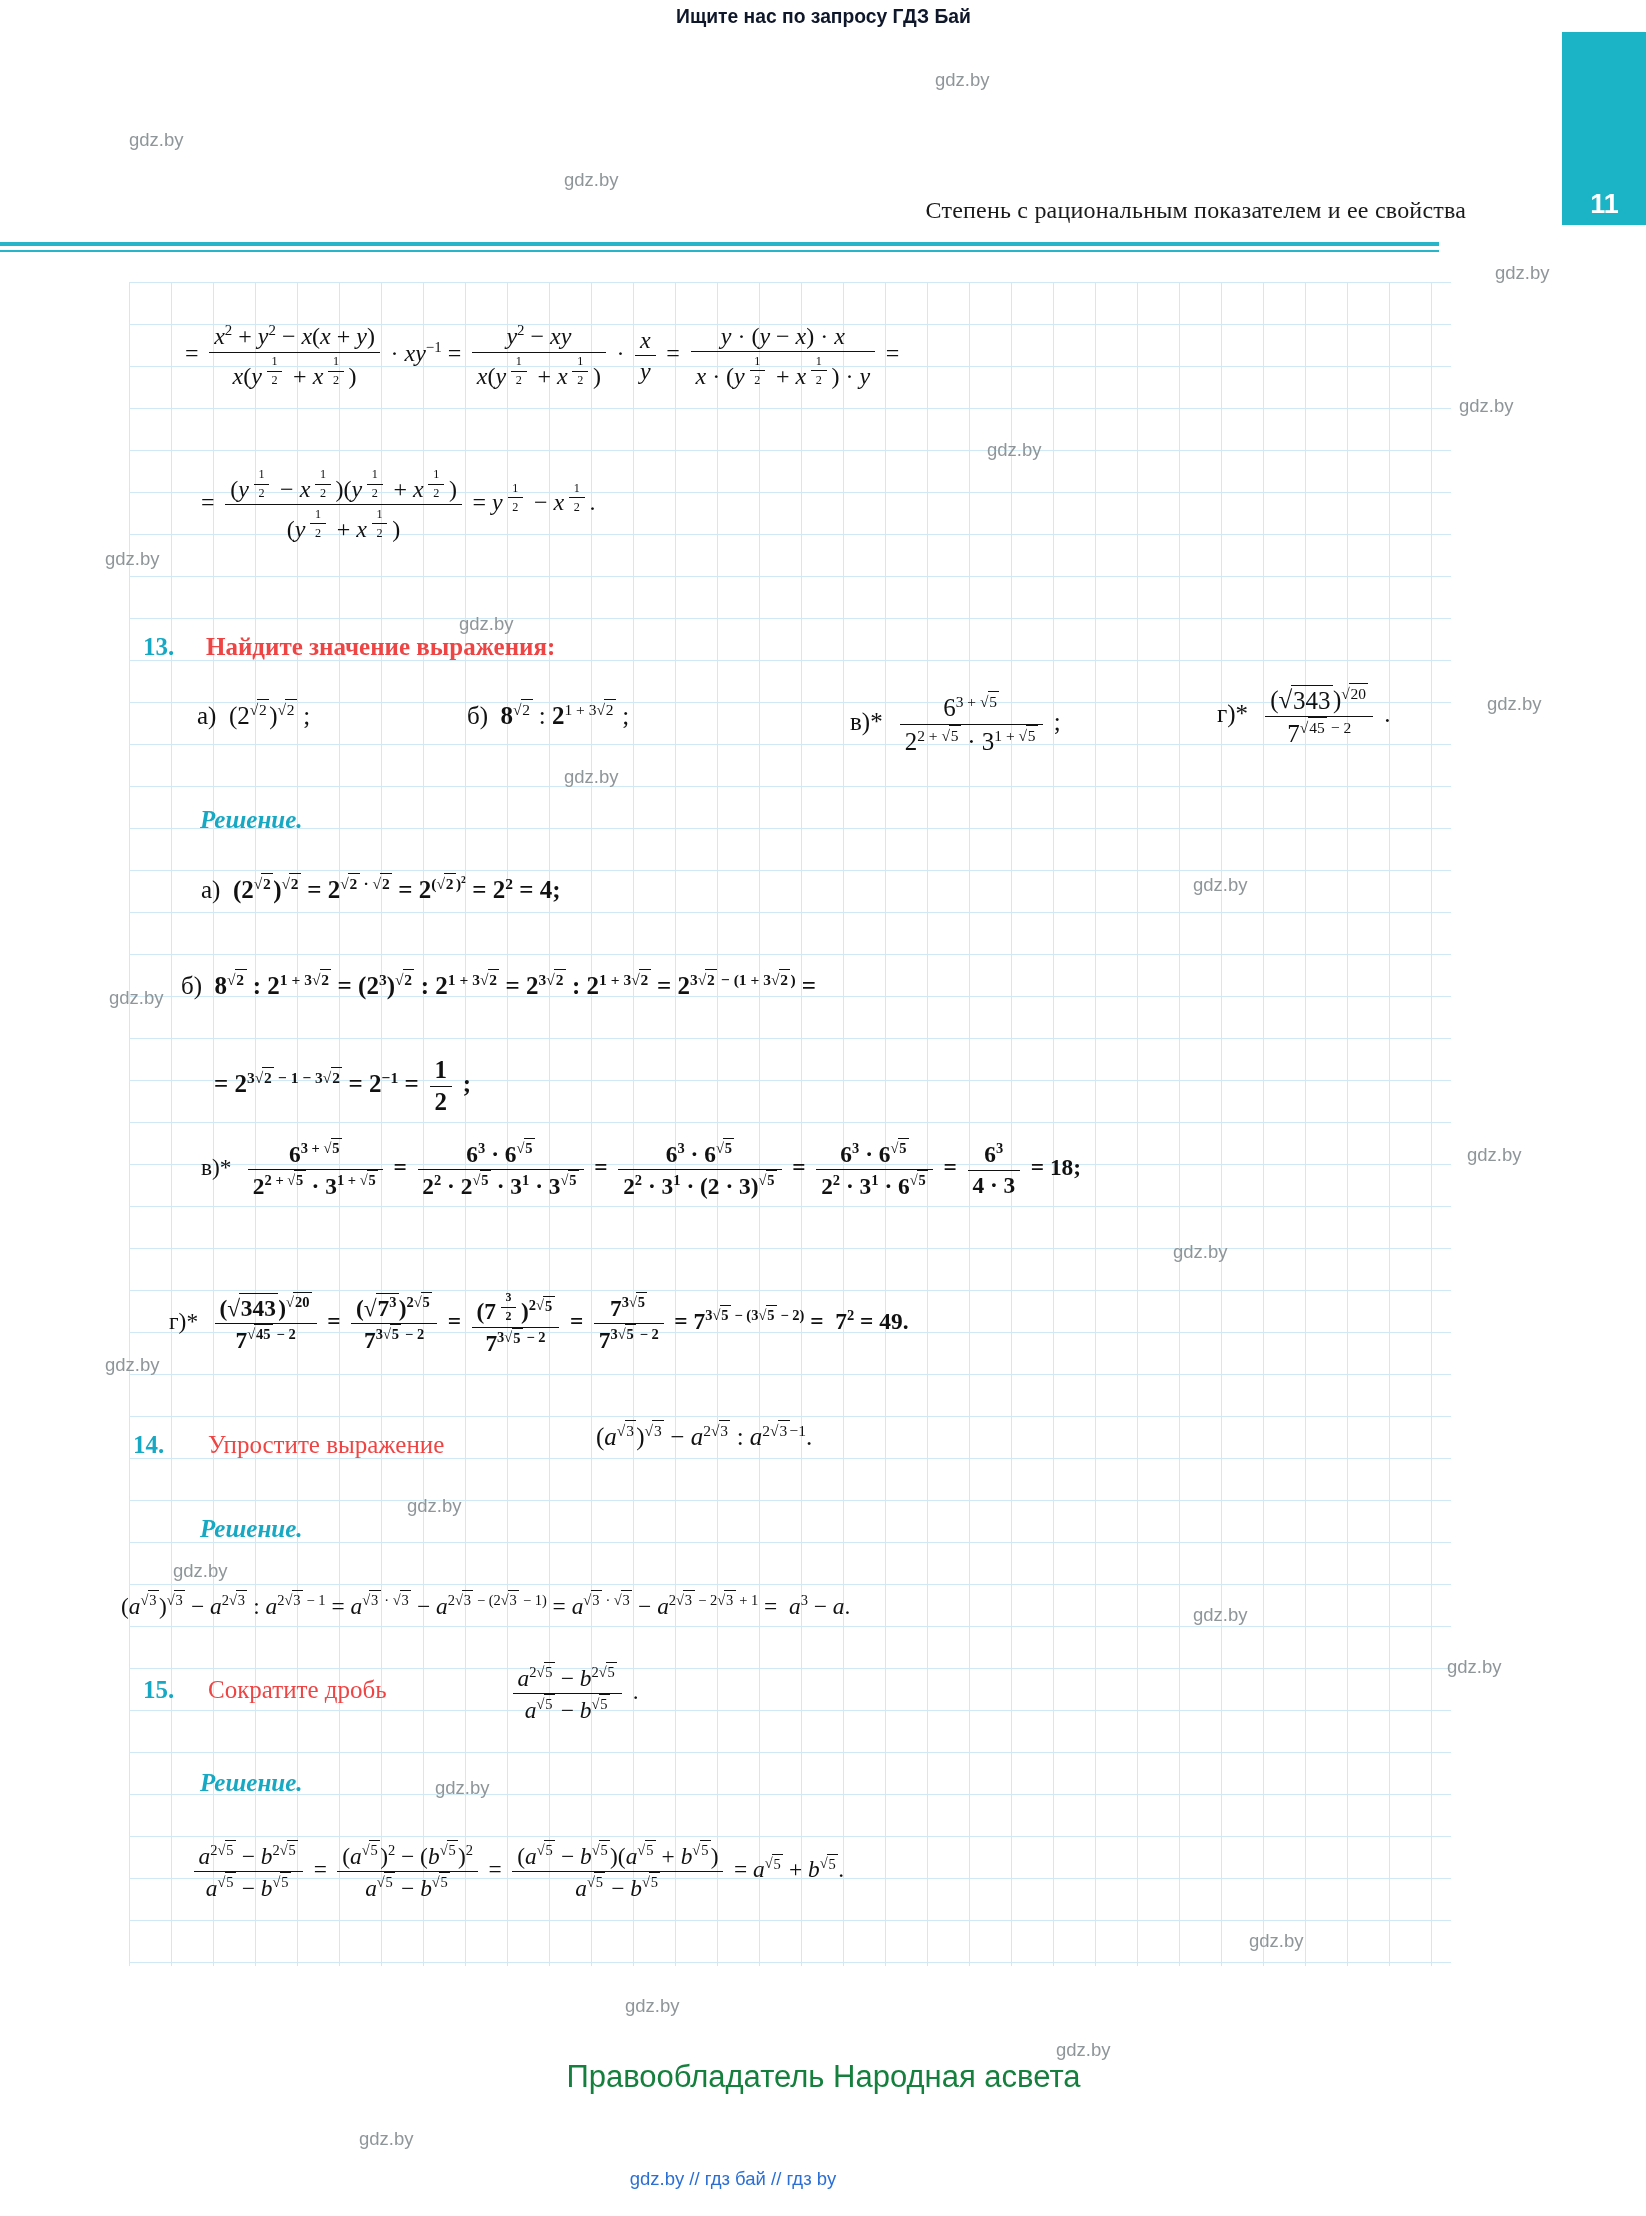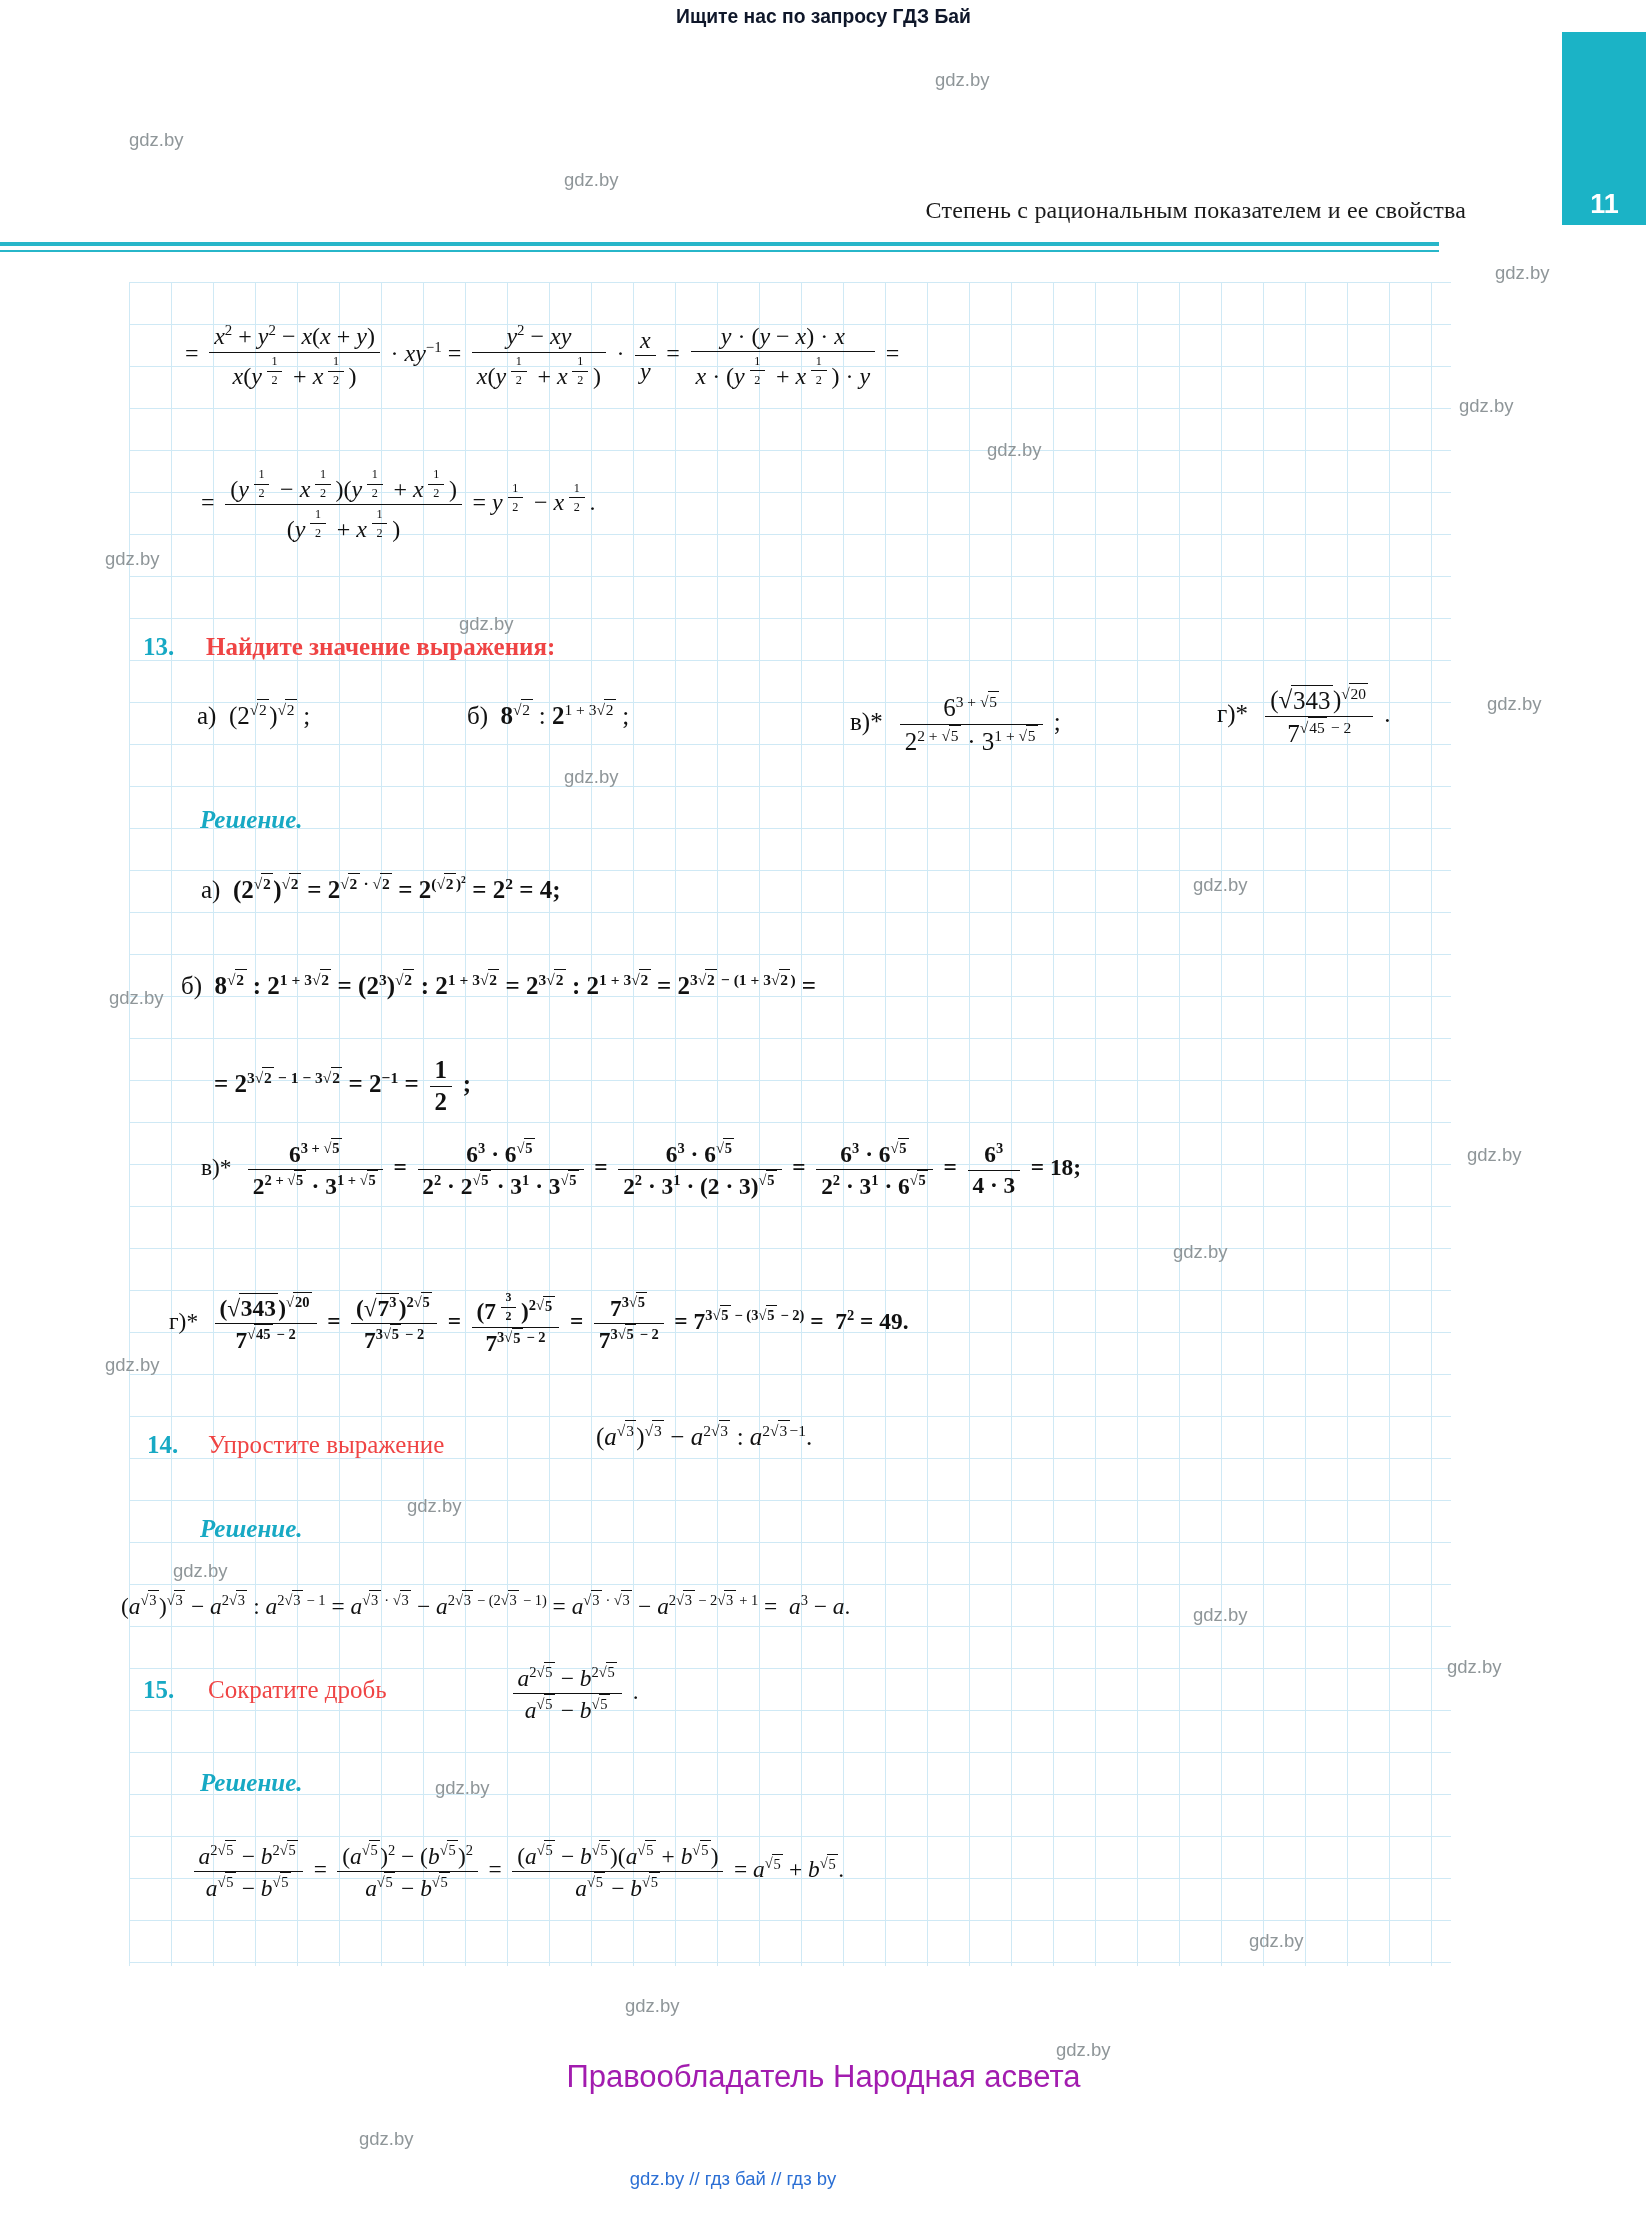"14." div.task-no { left: 147px -> 133px }
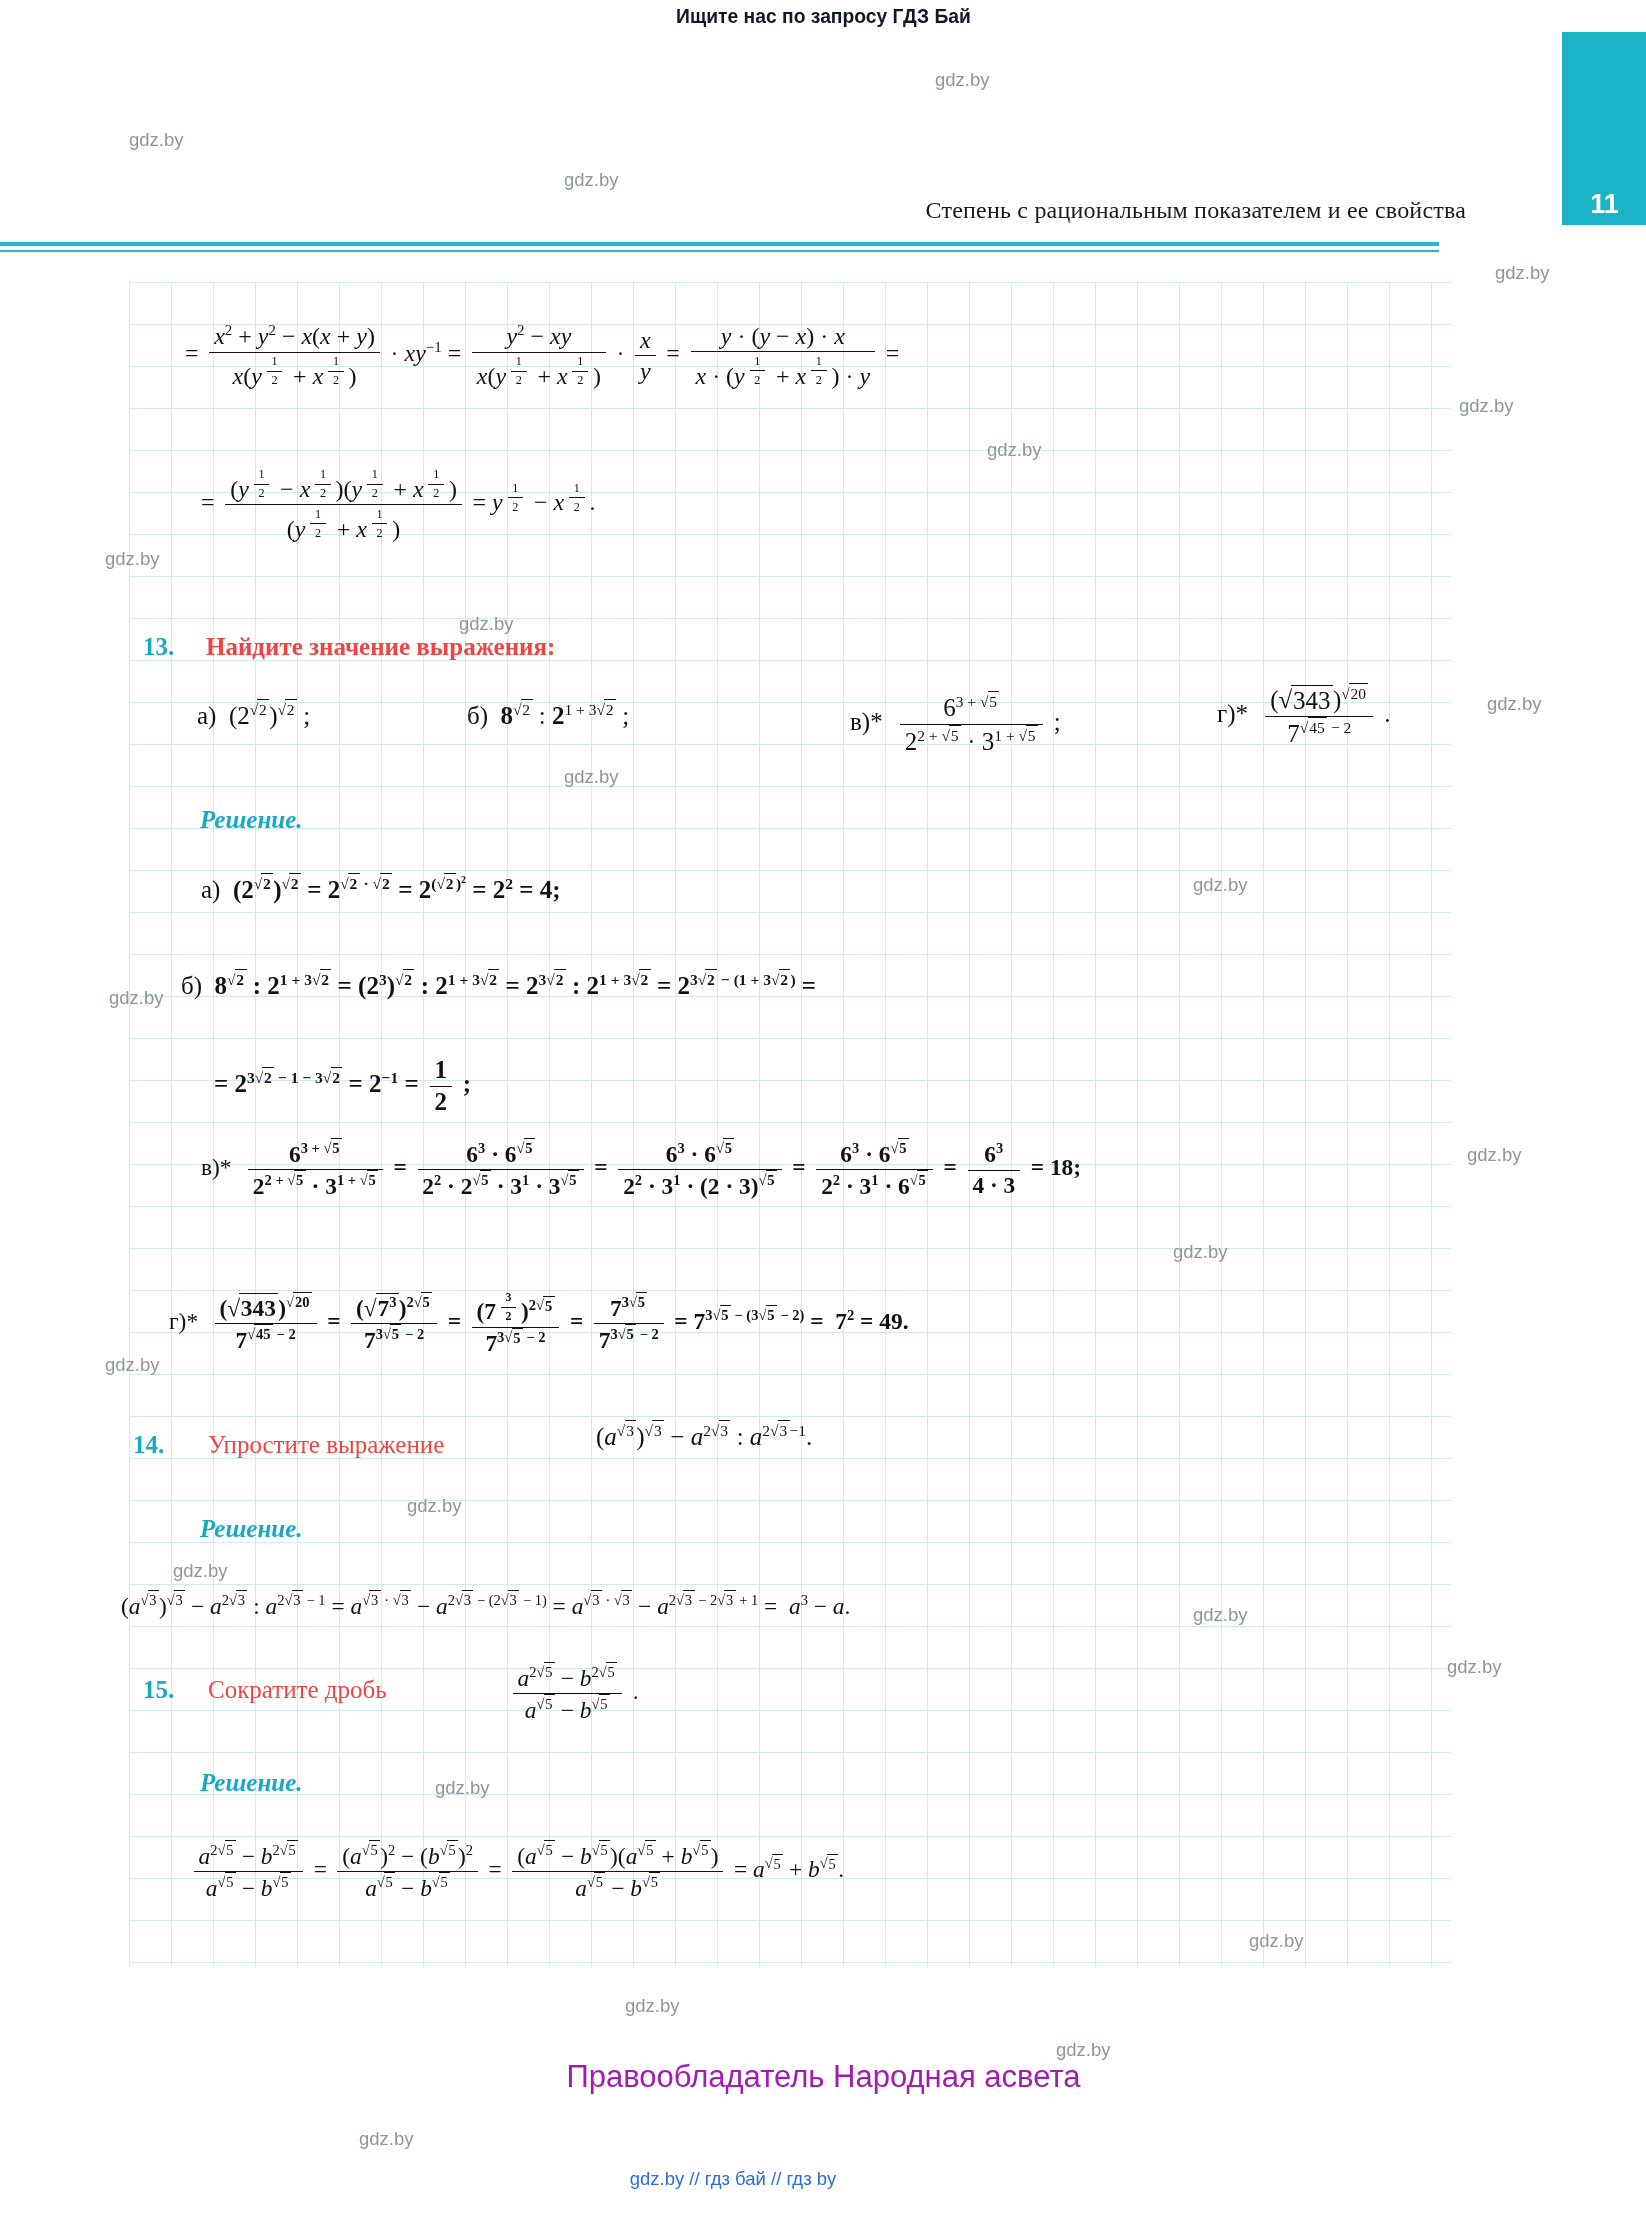"Правообладатель Народная асвета" .footer-rights { color: #a21caf -> #15803d }
